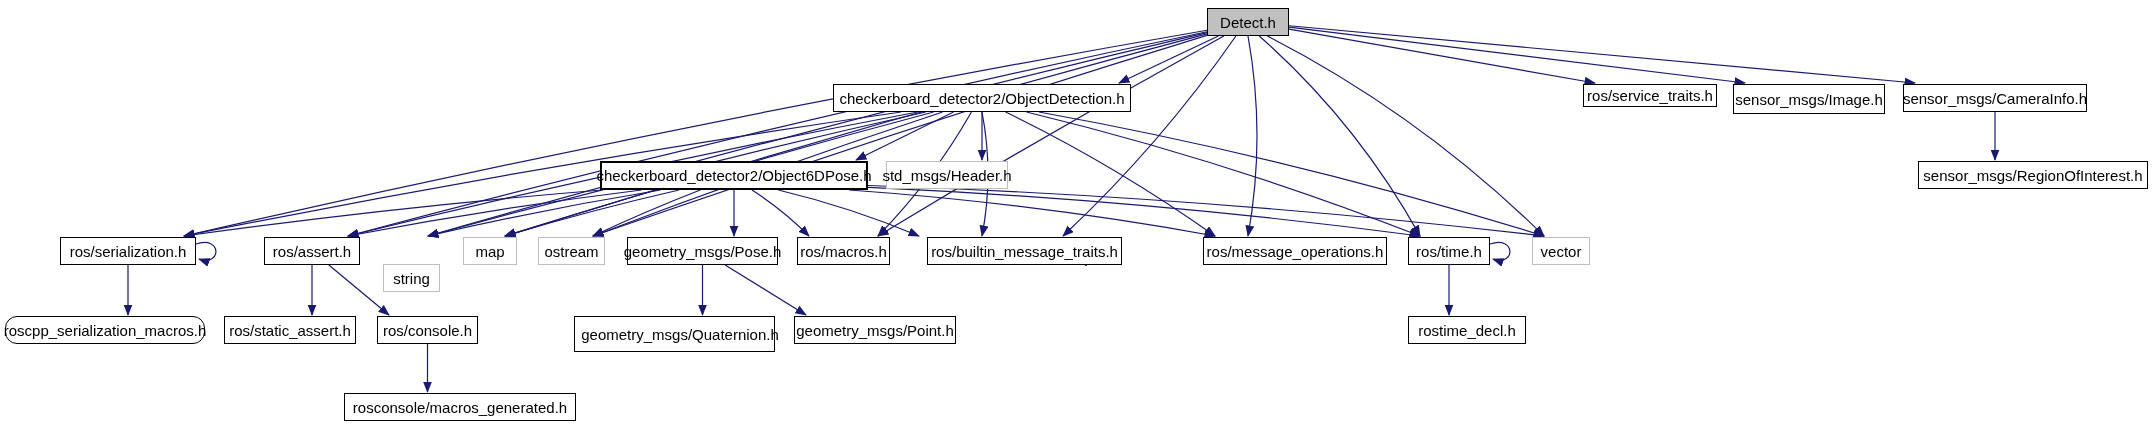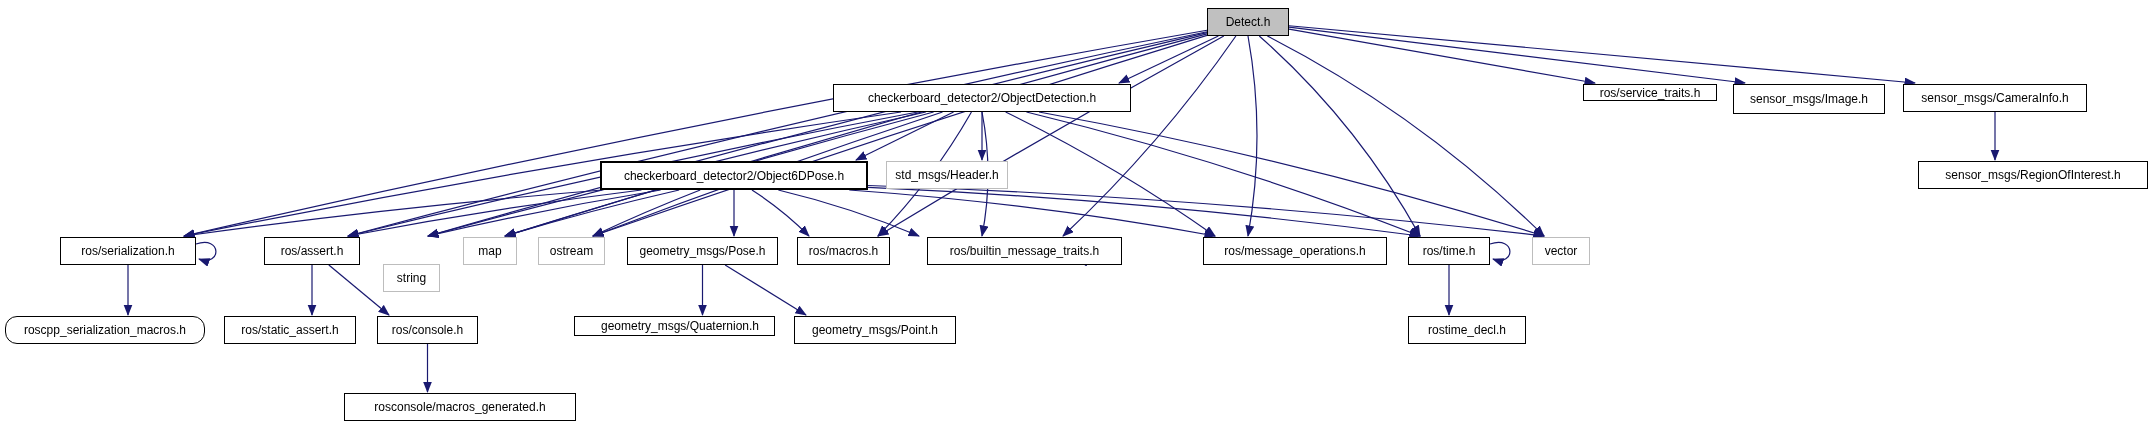"Detect.h" .node { font-size: 12px -> 15px }
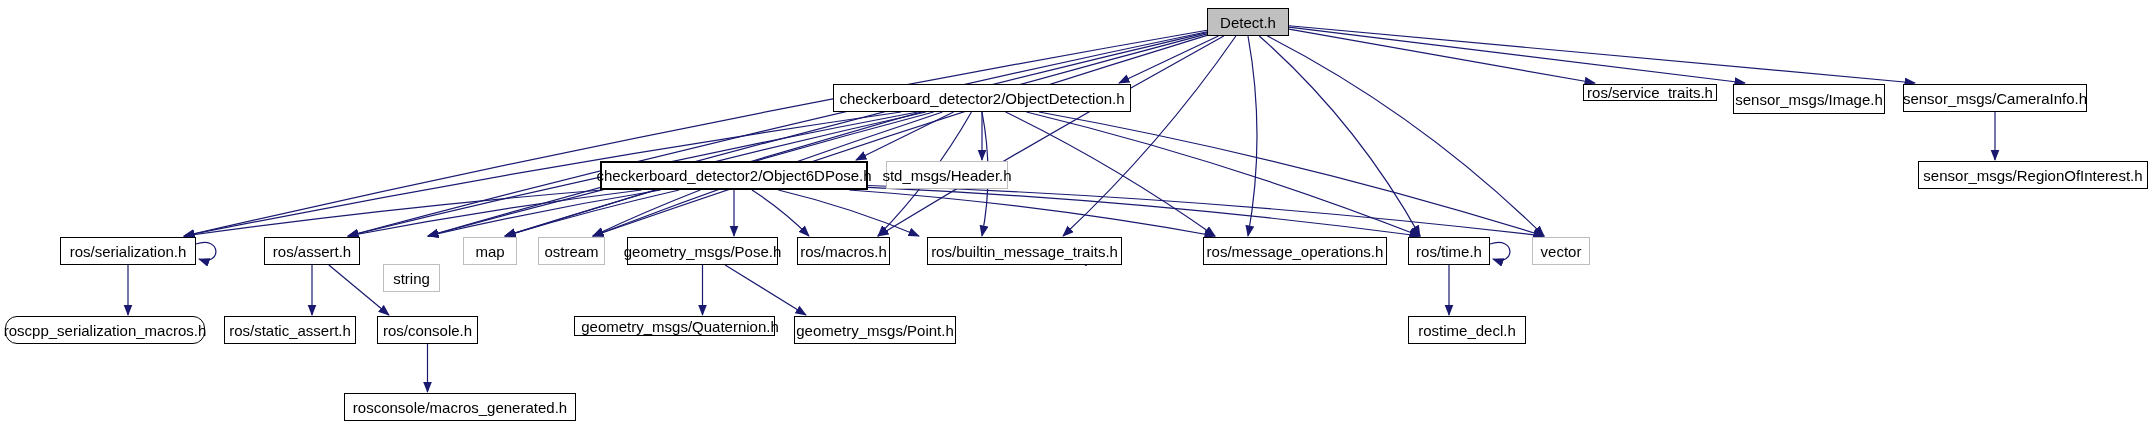"ros/service_traits.h" div.node { height: 17px -> 23px }
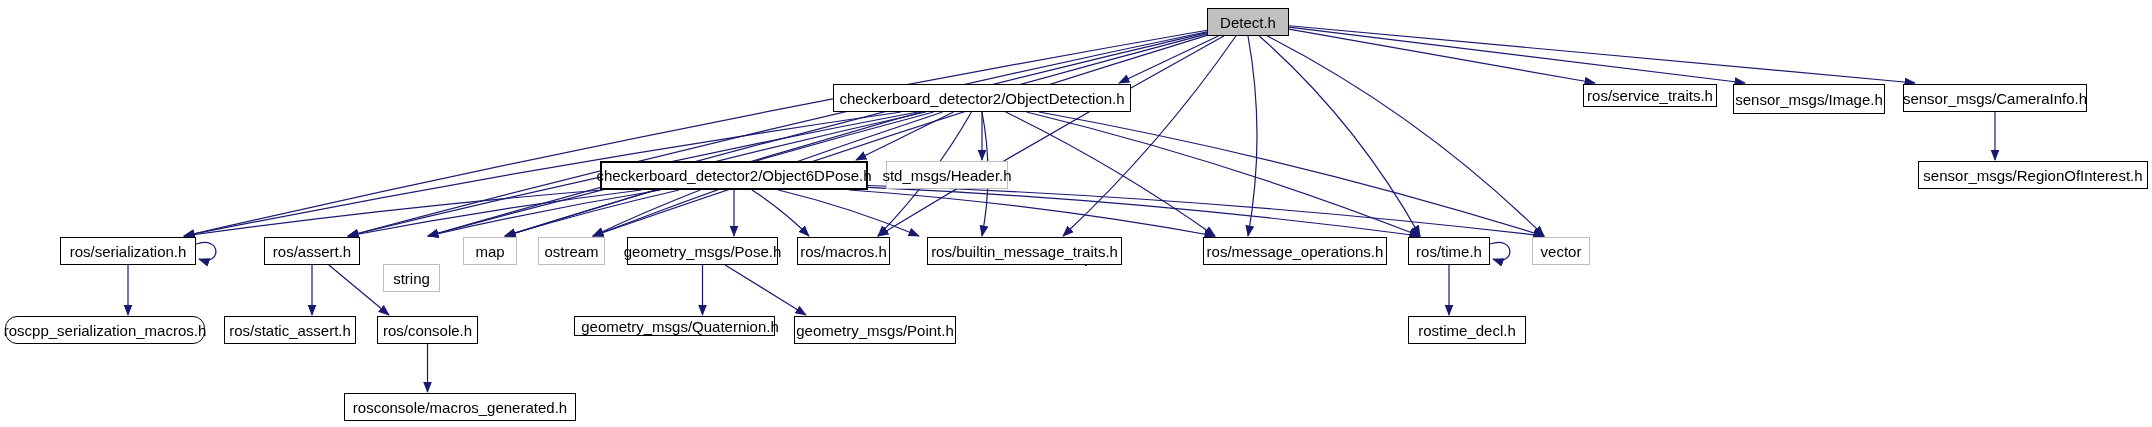"geometry_msgs/Quaternion.h" div.node { height: 20px -> 36px }
